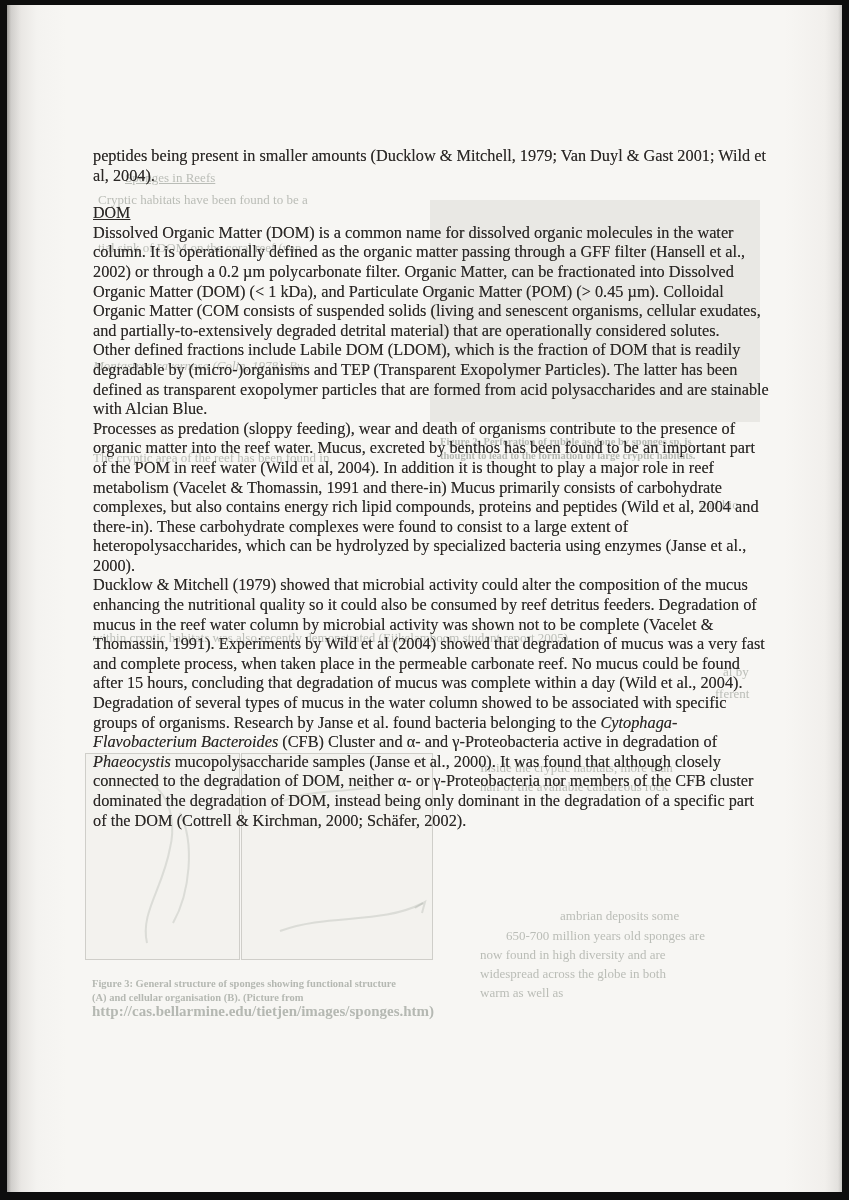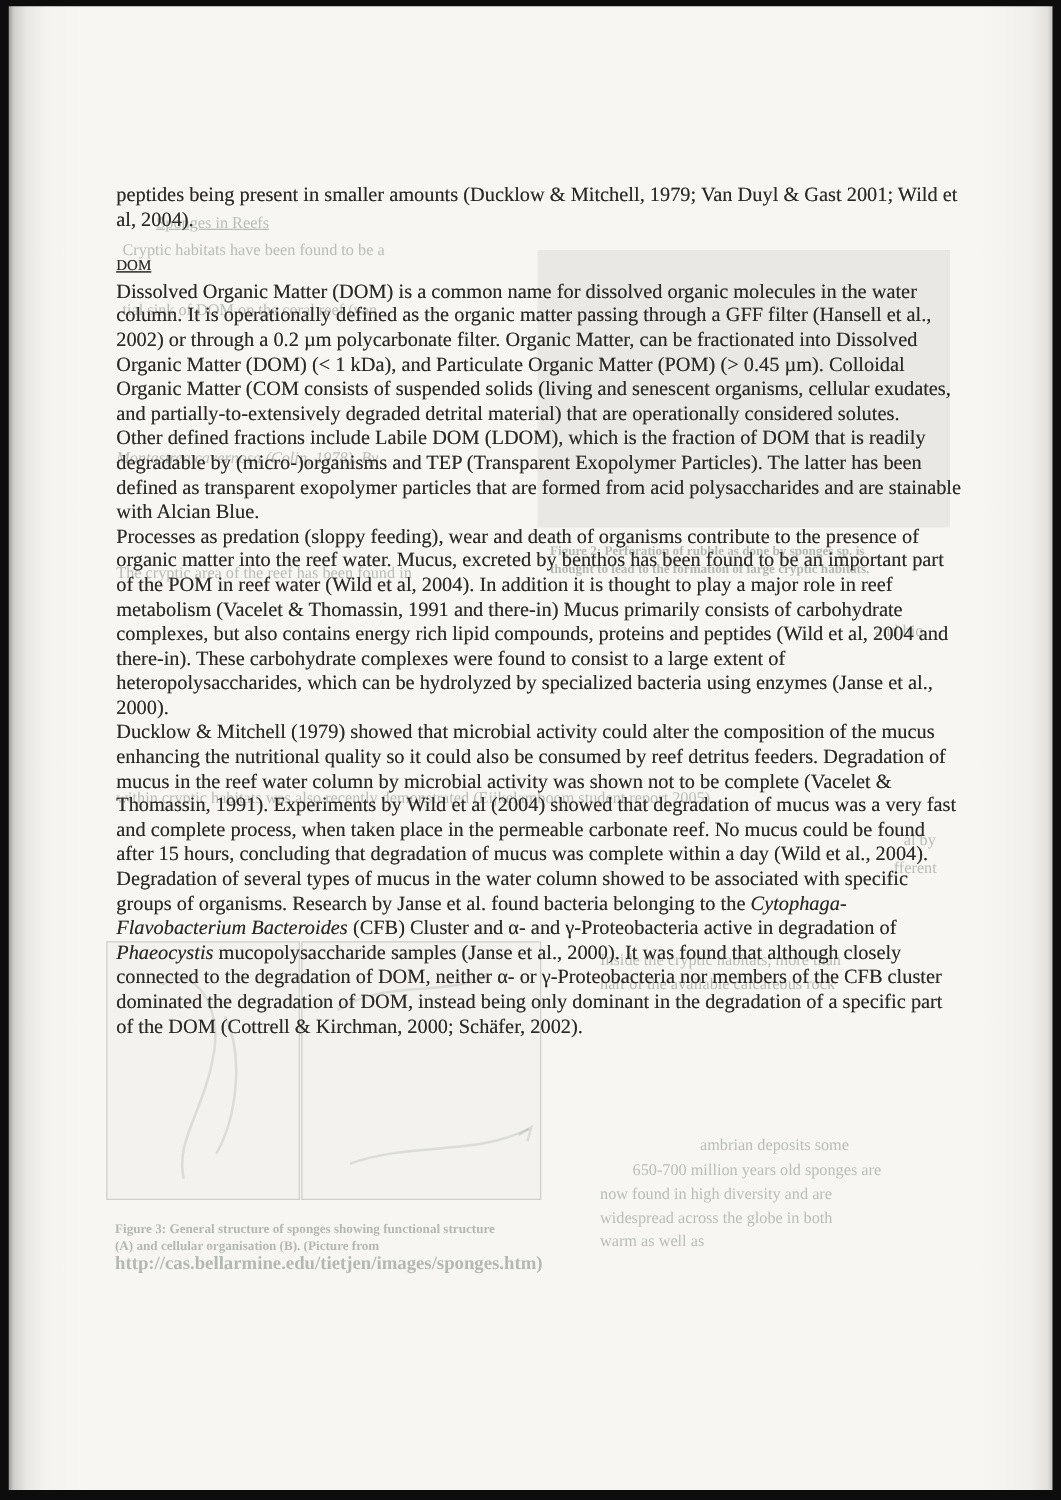"DOM" .heading { font-size: 12px -> 16px }
